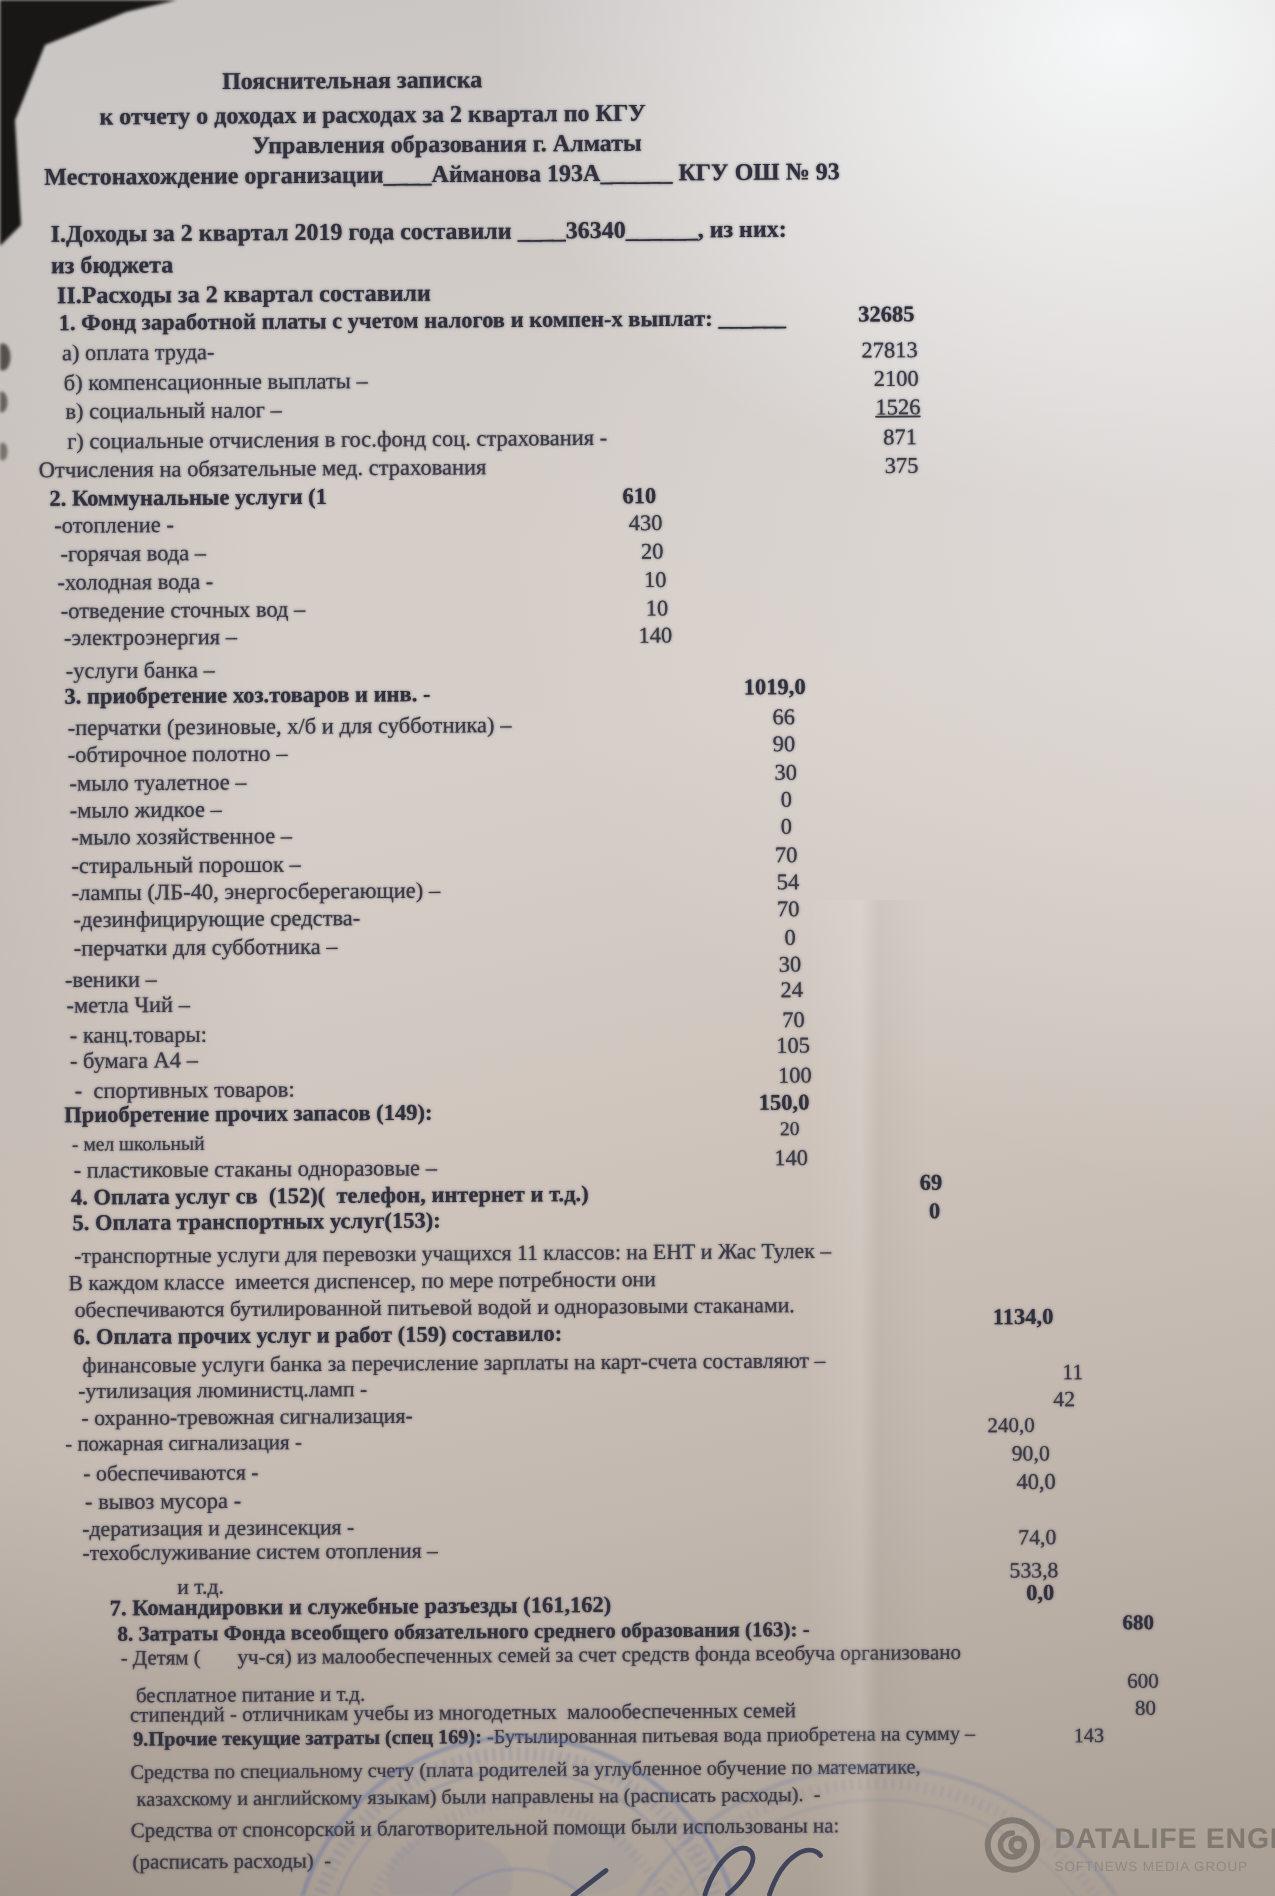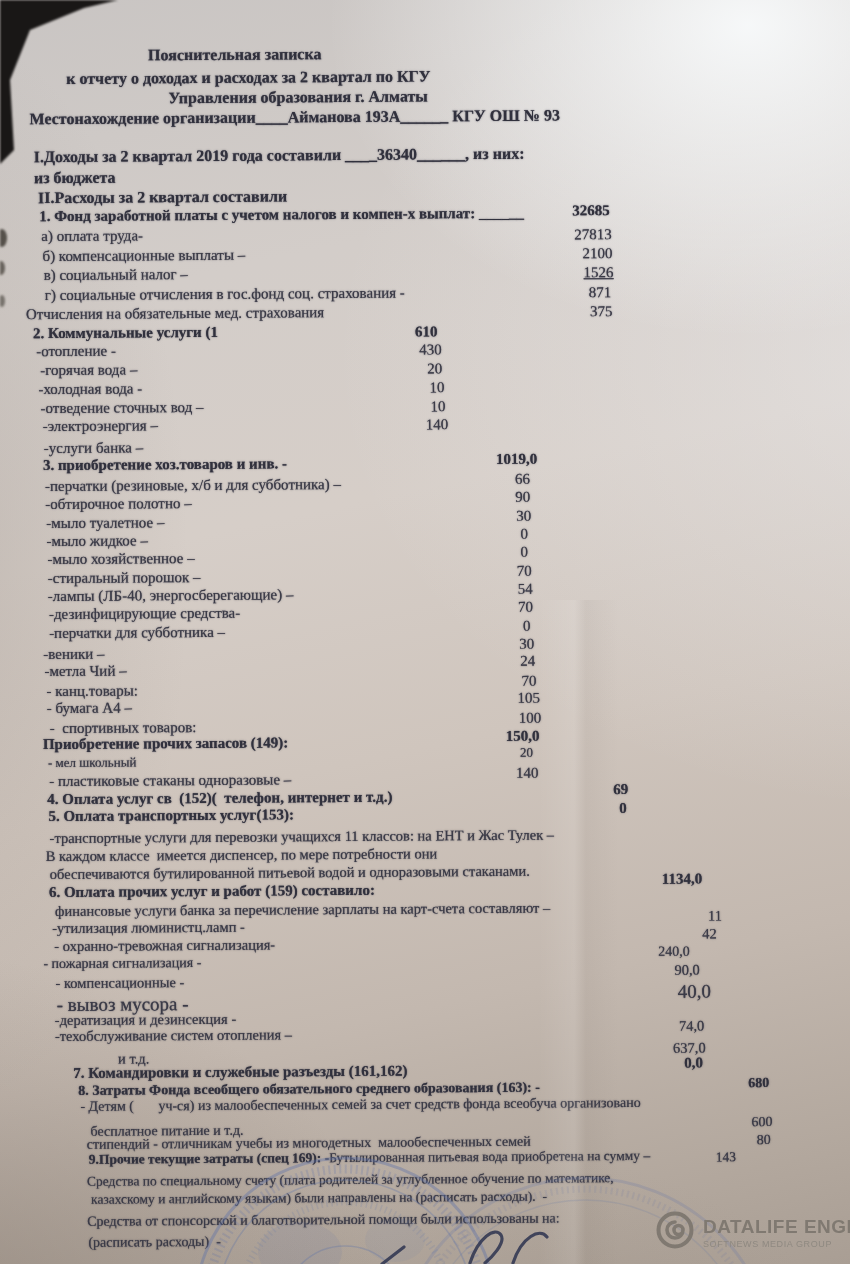"- компенсационные -" span.lbl { text: компенсационные -> обеспечиваются }
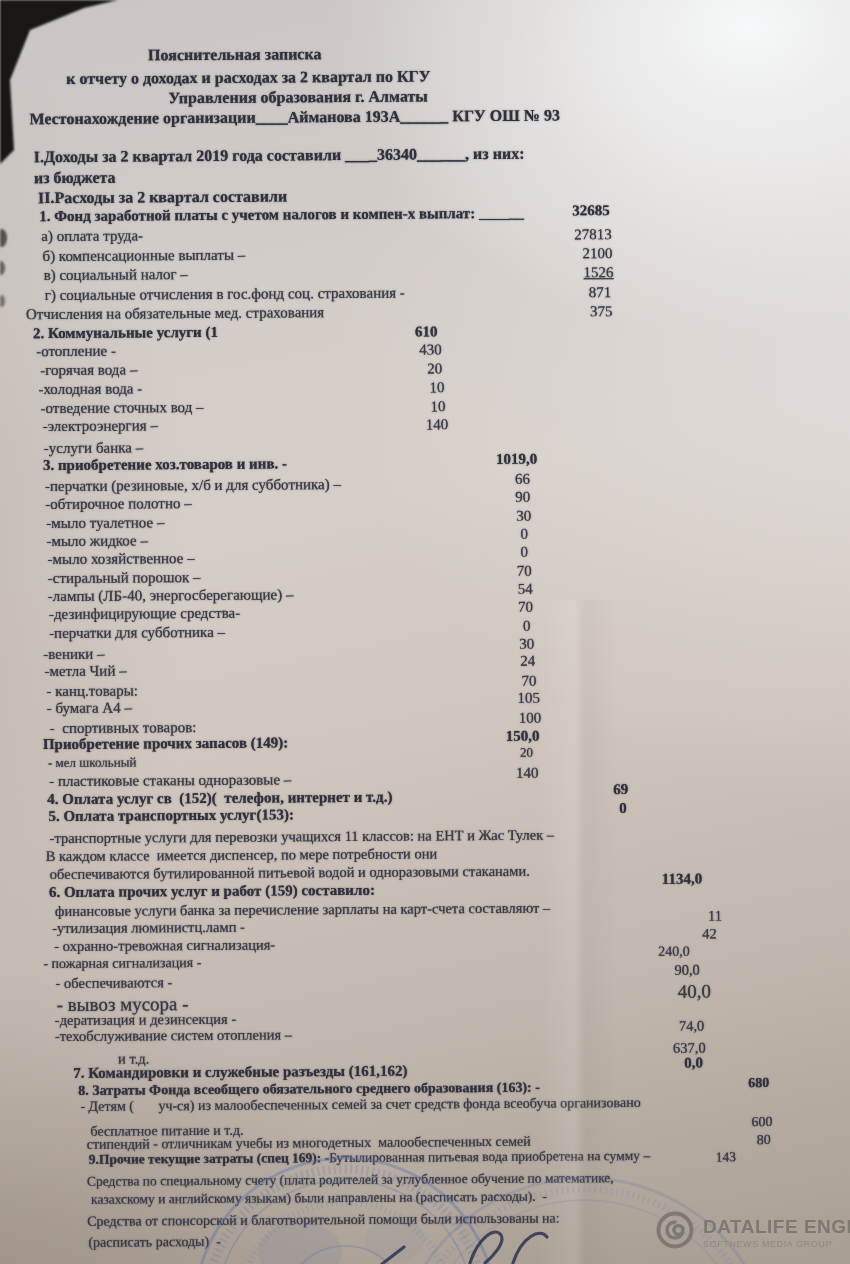"- вывоз мусора -" div.line { font-size: 19px -> 15px }
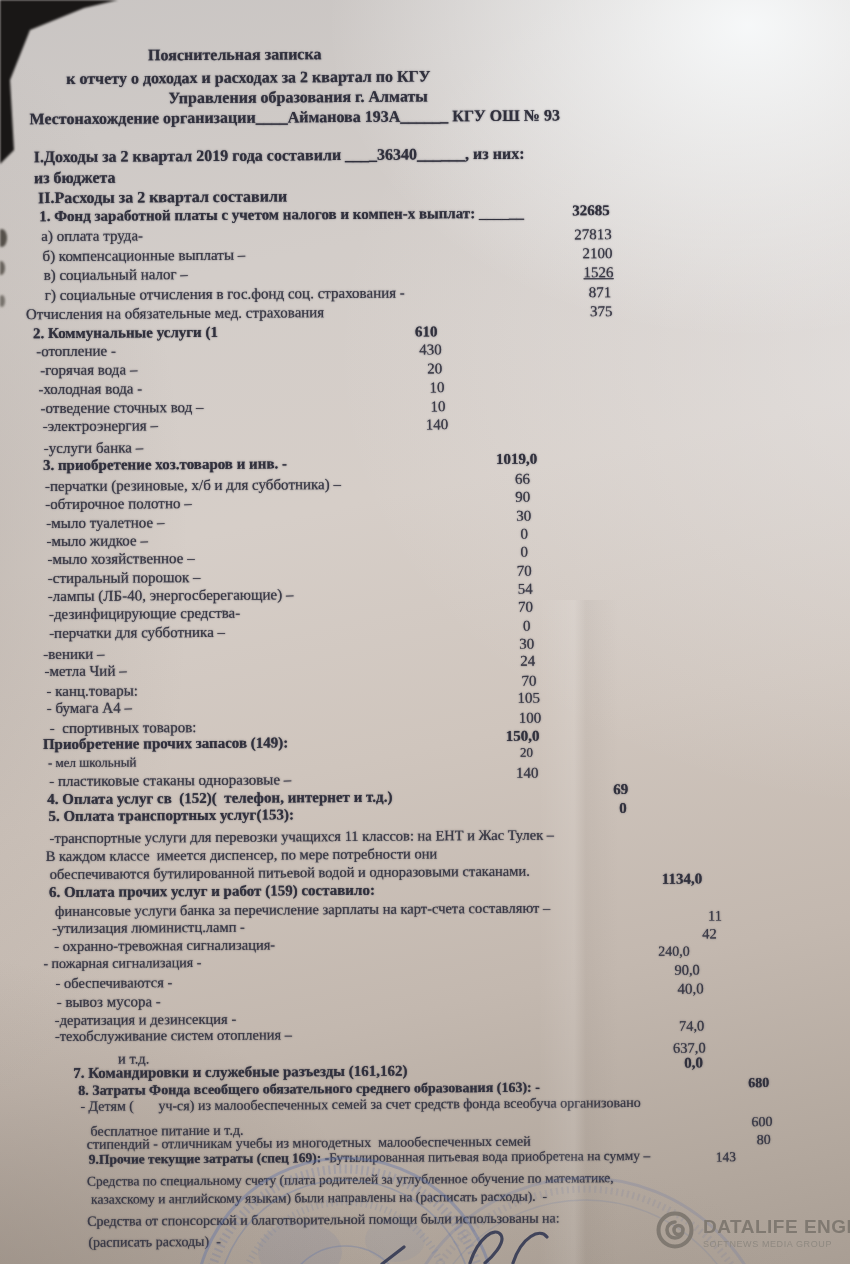"637,0" span.val { text: 637,0 -> 533,8 }
